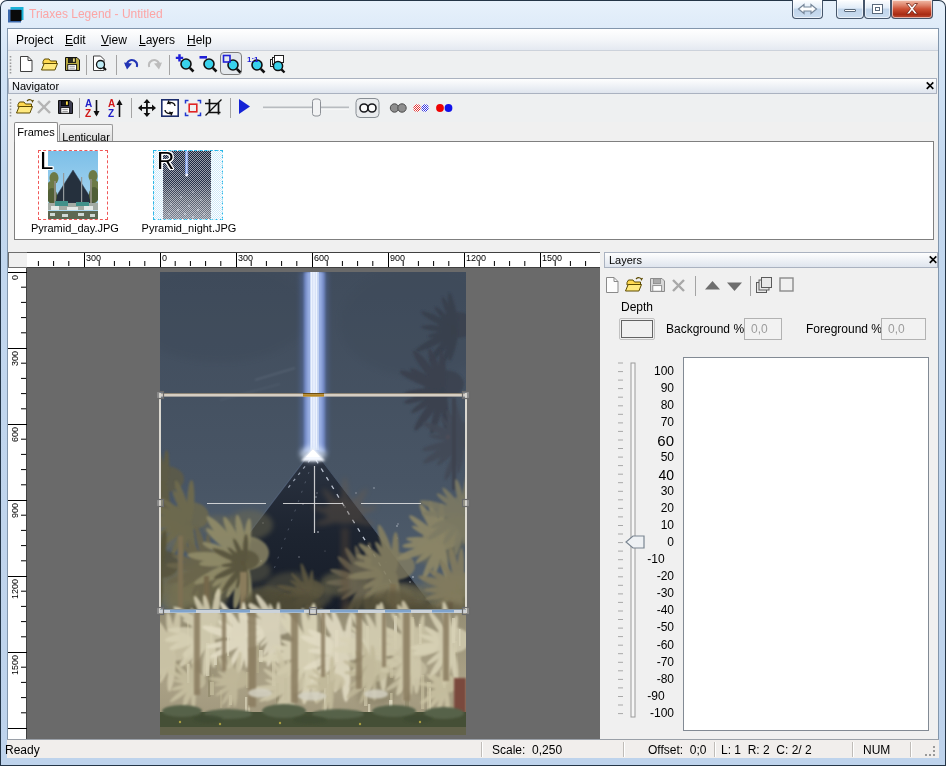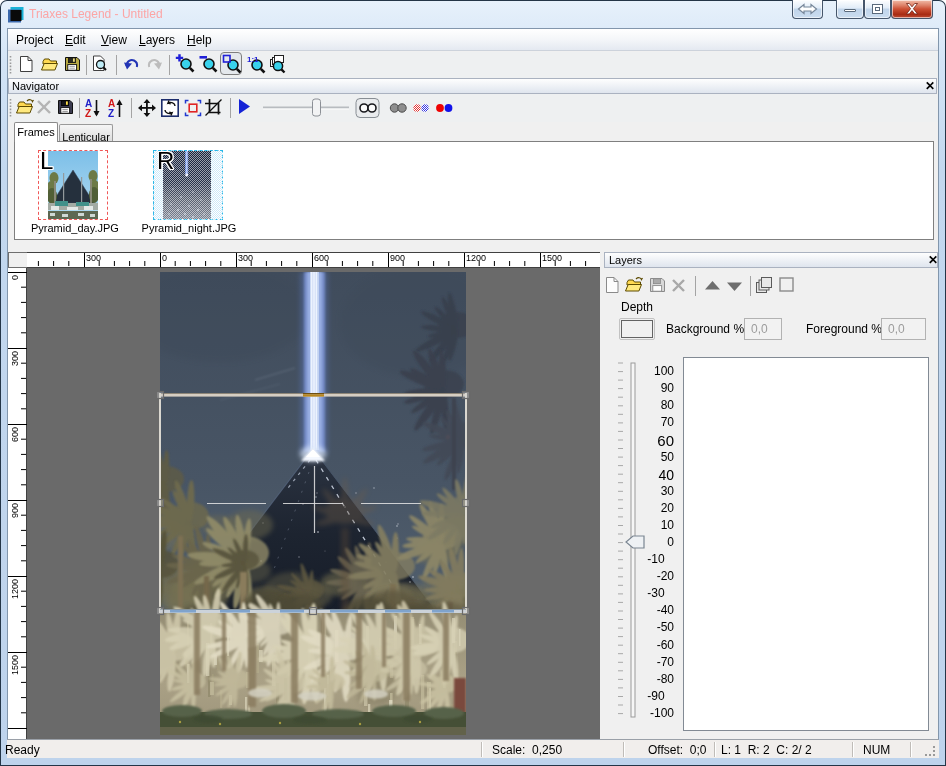"-30" div.abs { text-align: center -> right }
